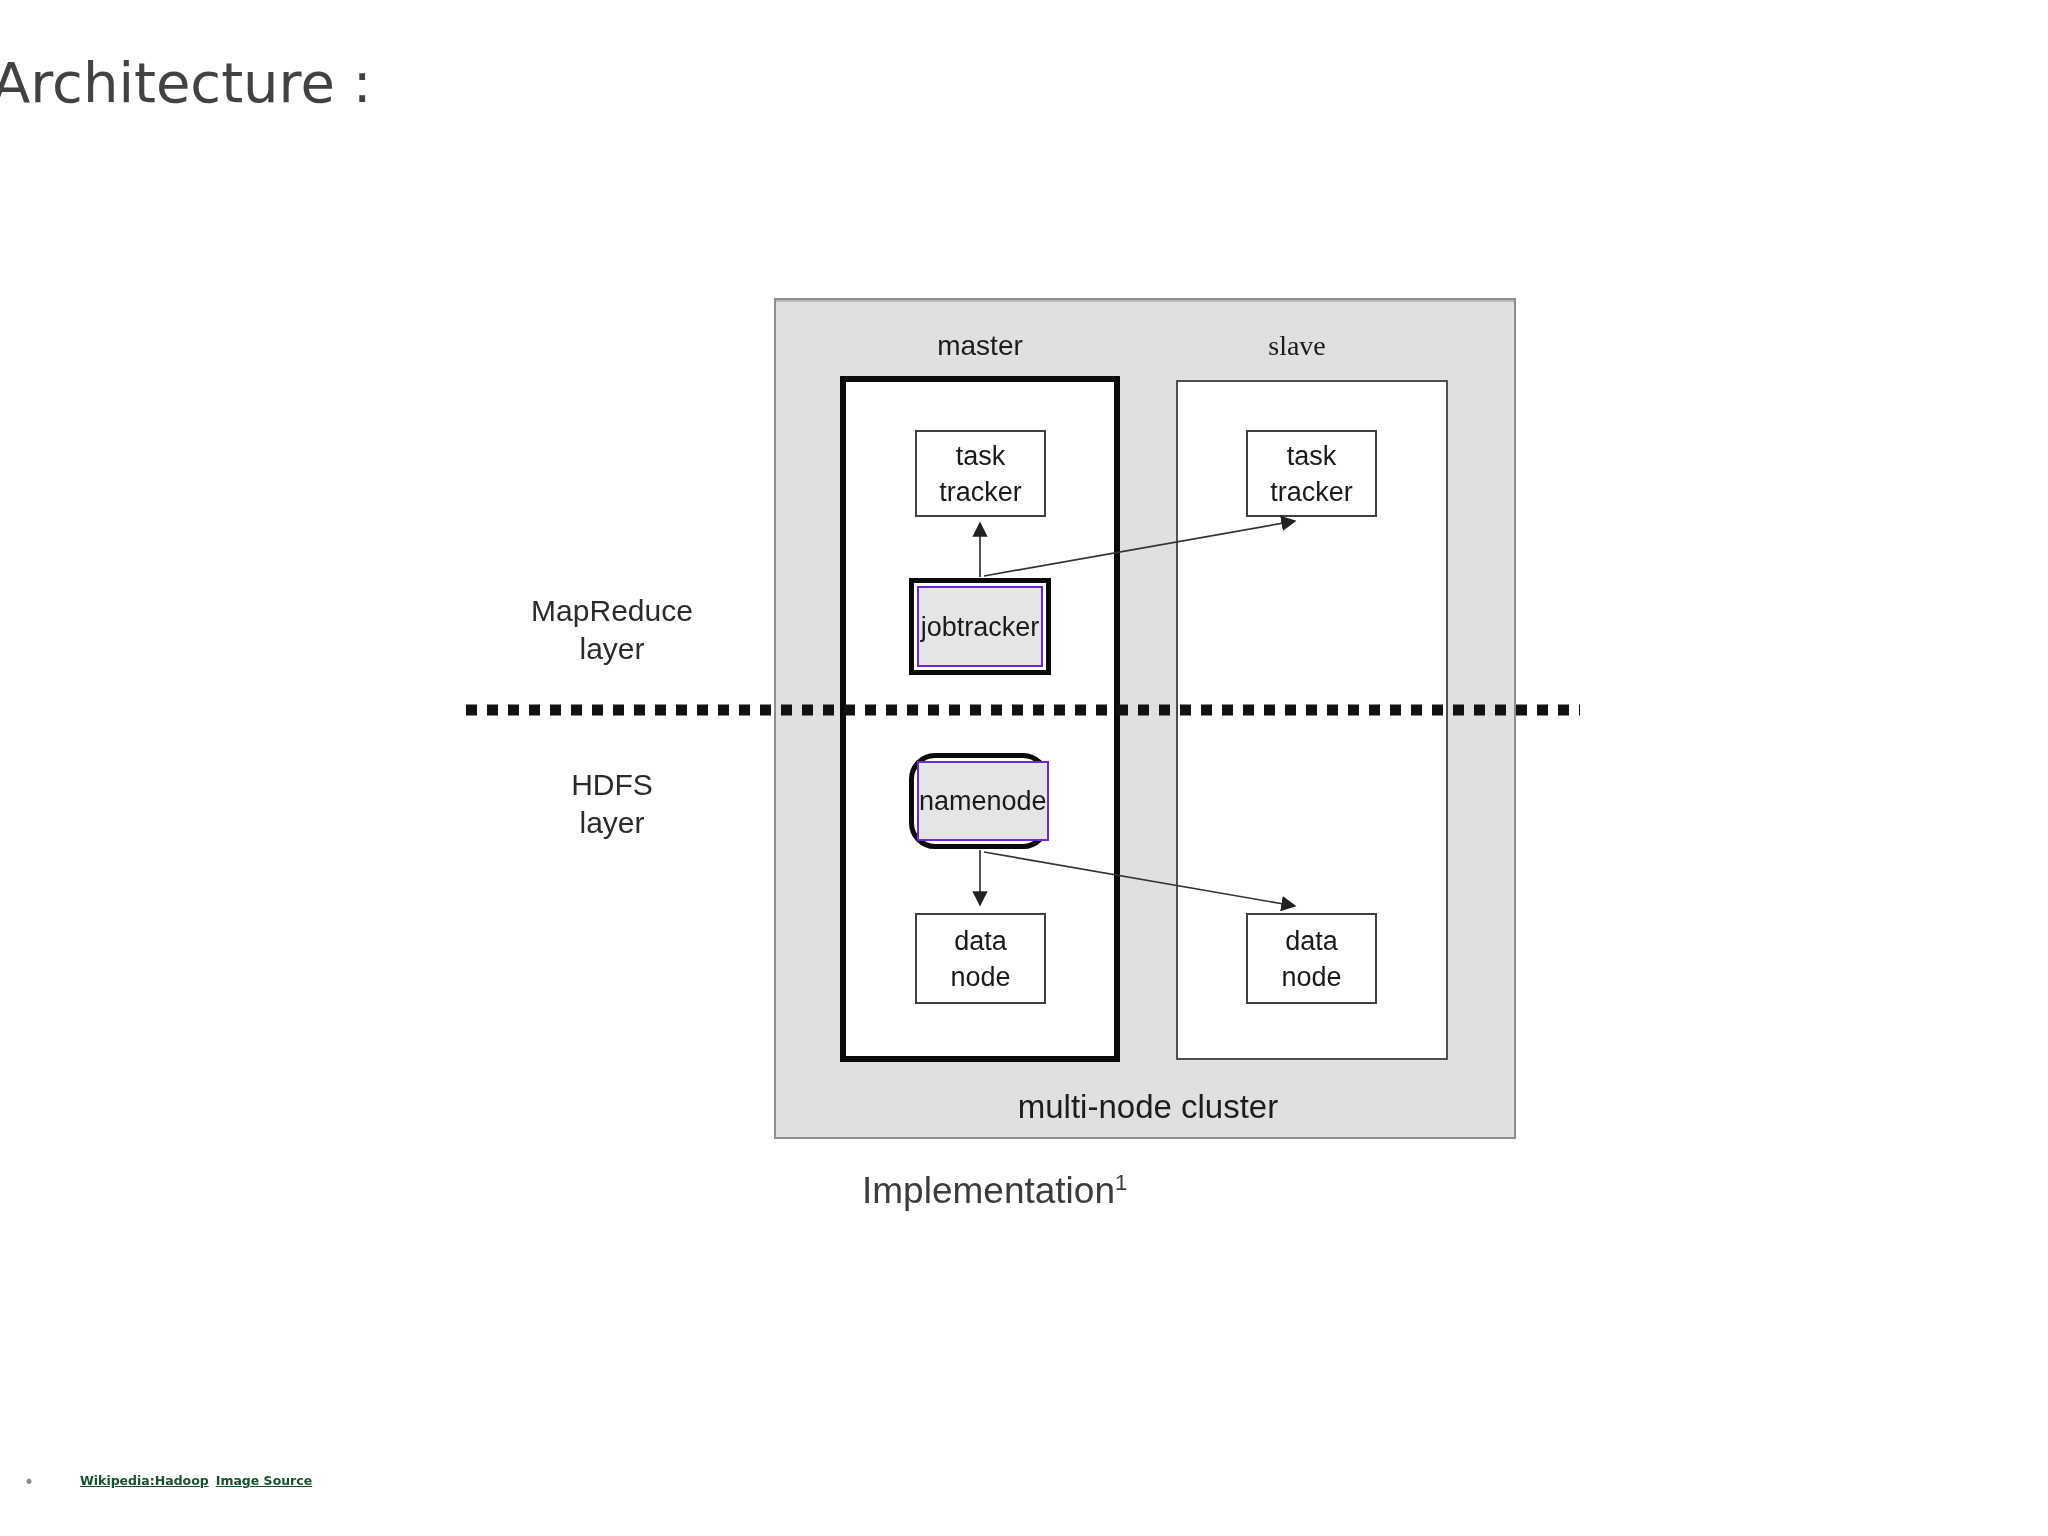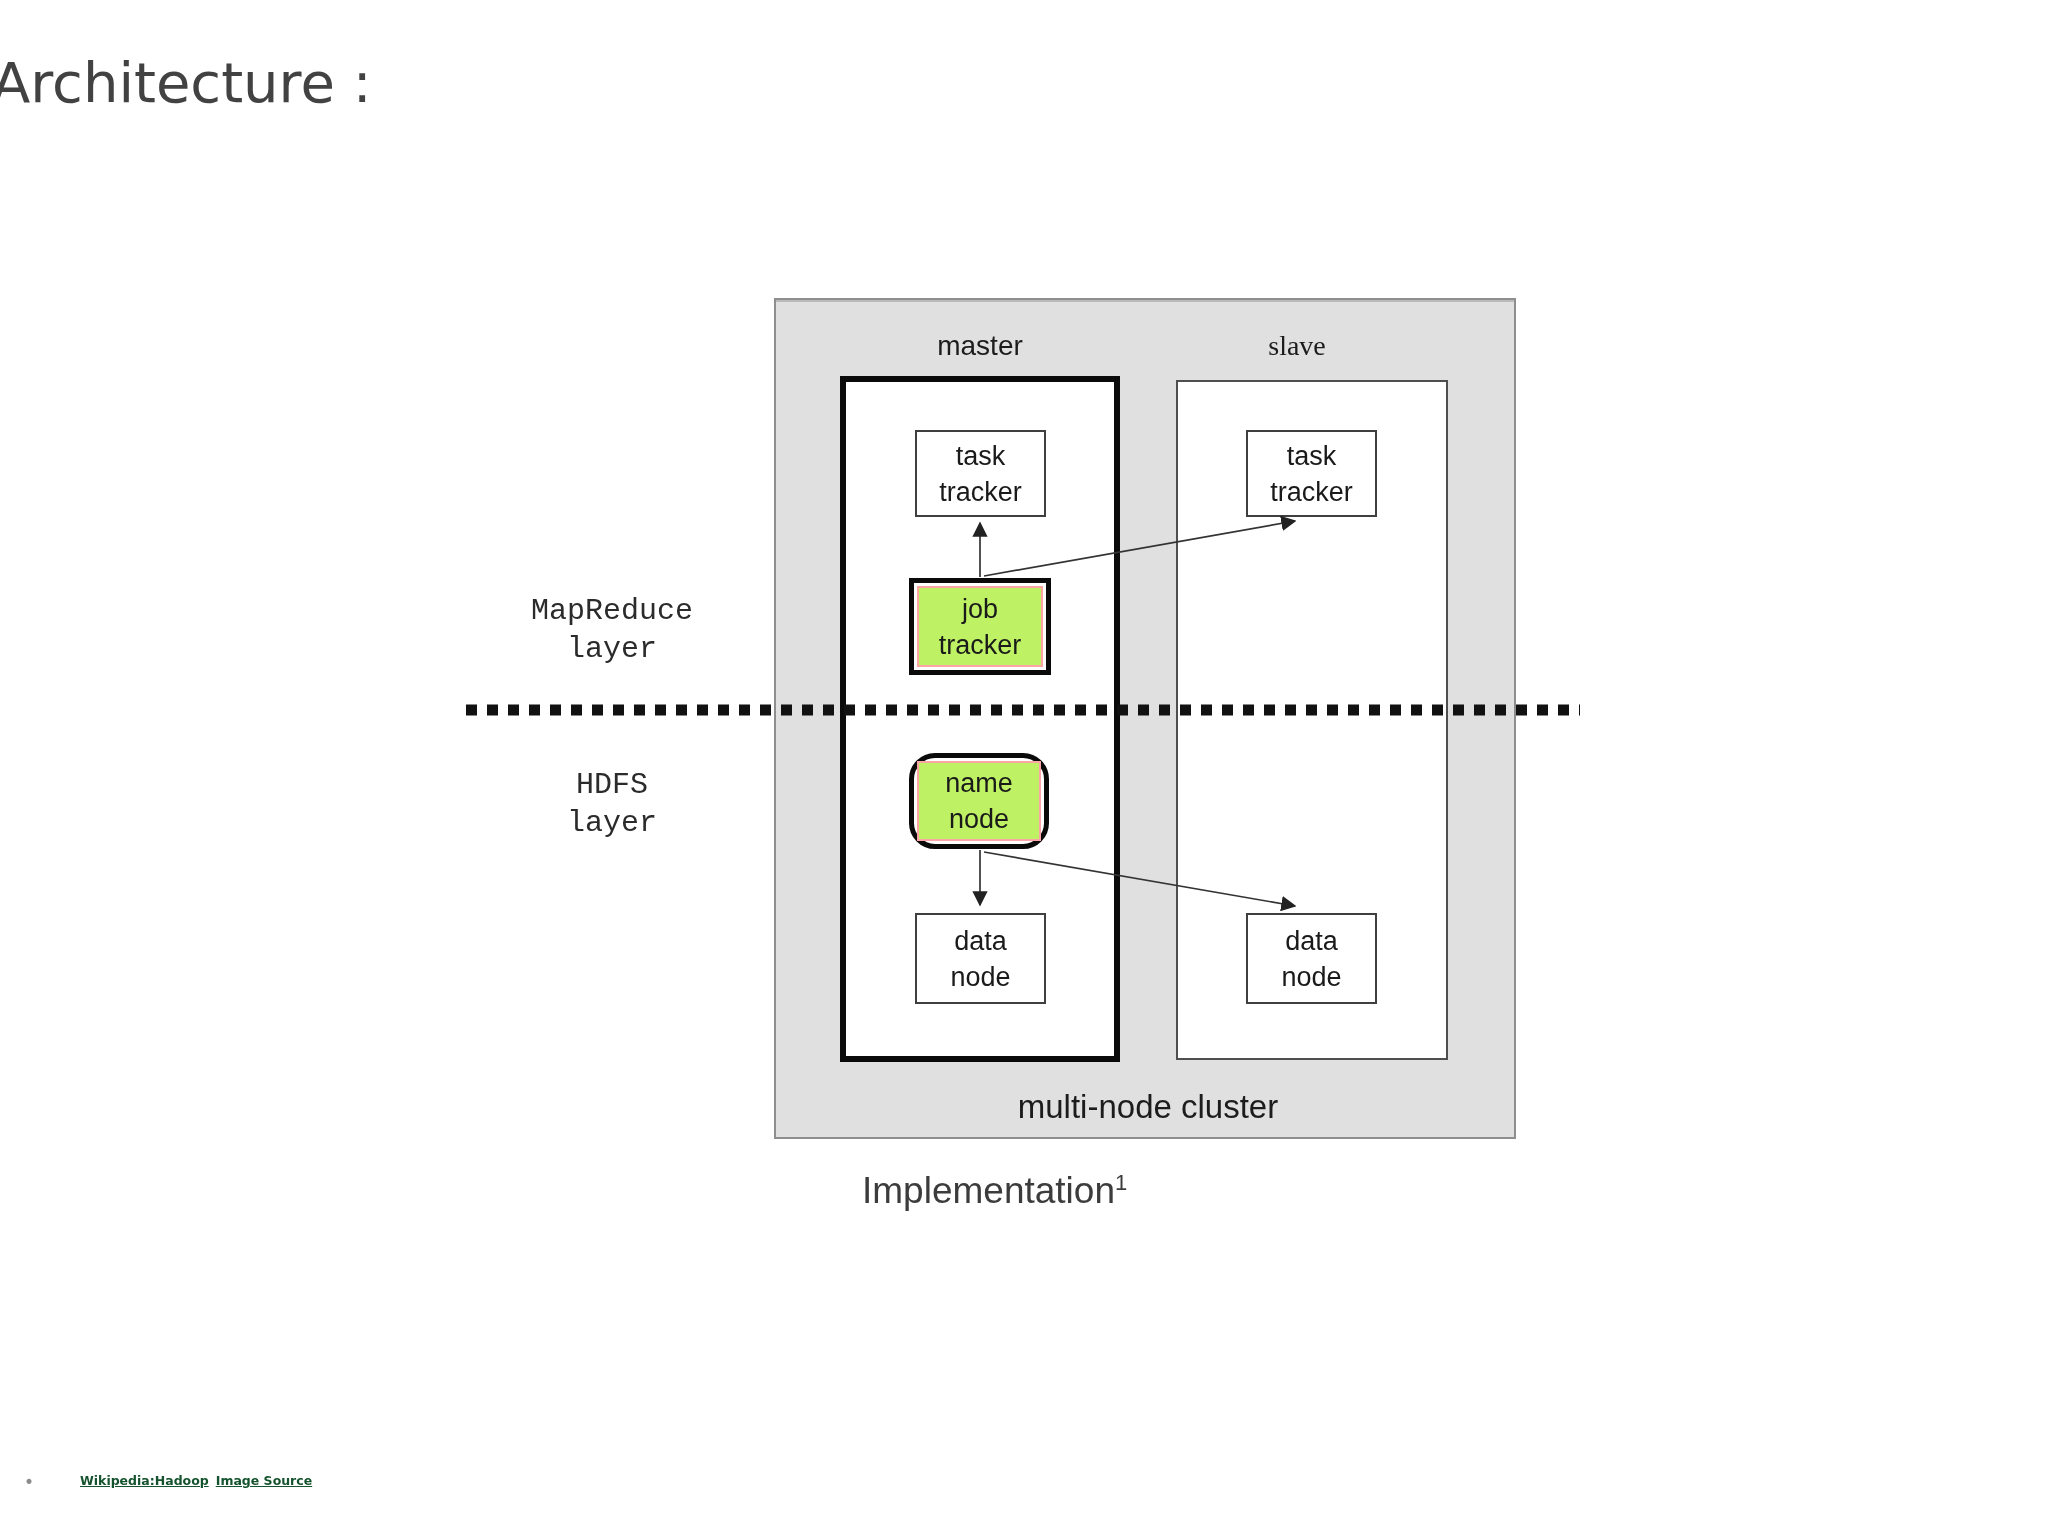"MapReduce" .layer-label { font-family: Liberation Mono, monospace -> none }
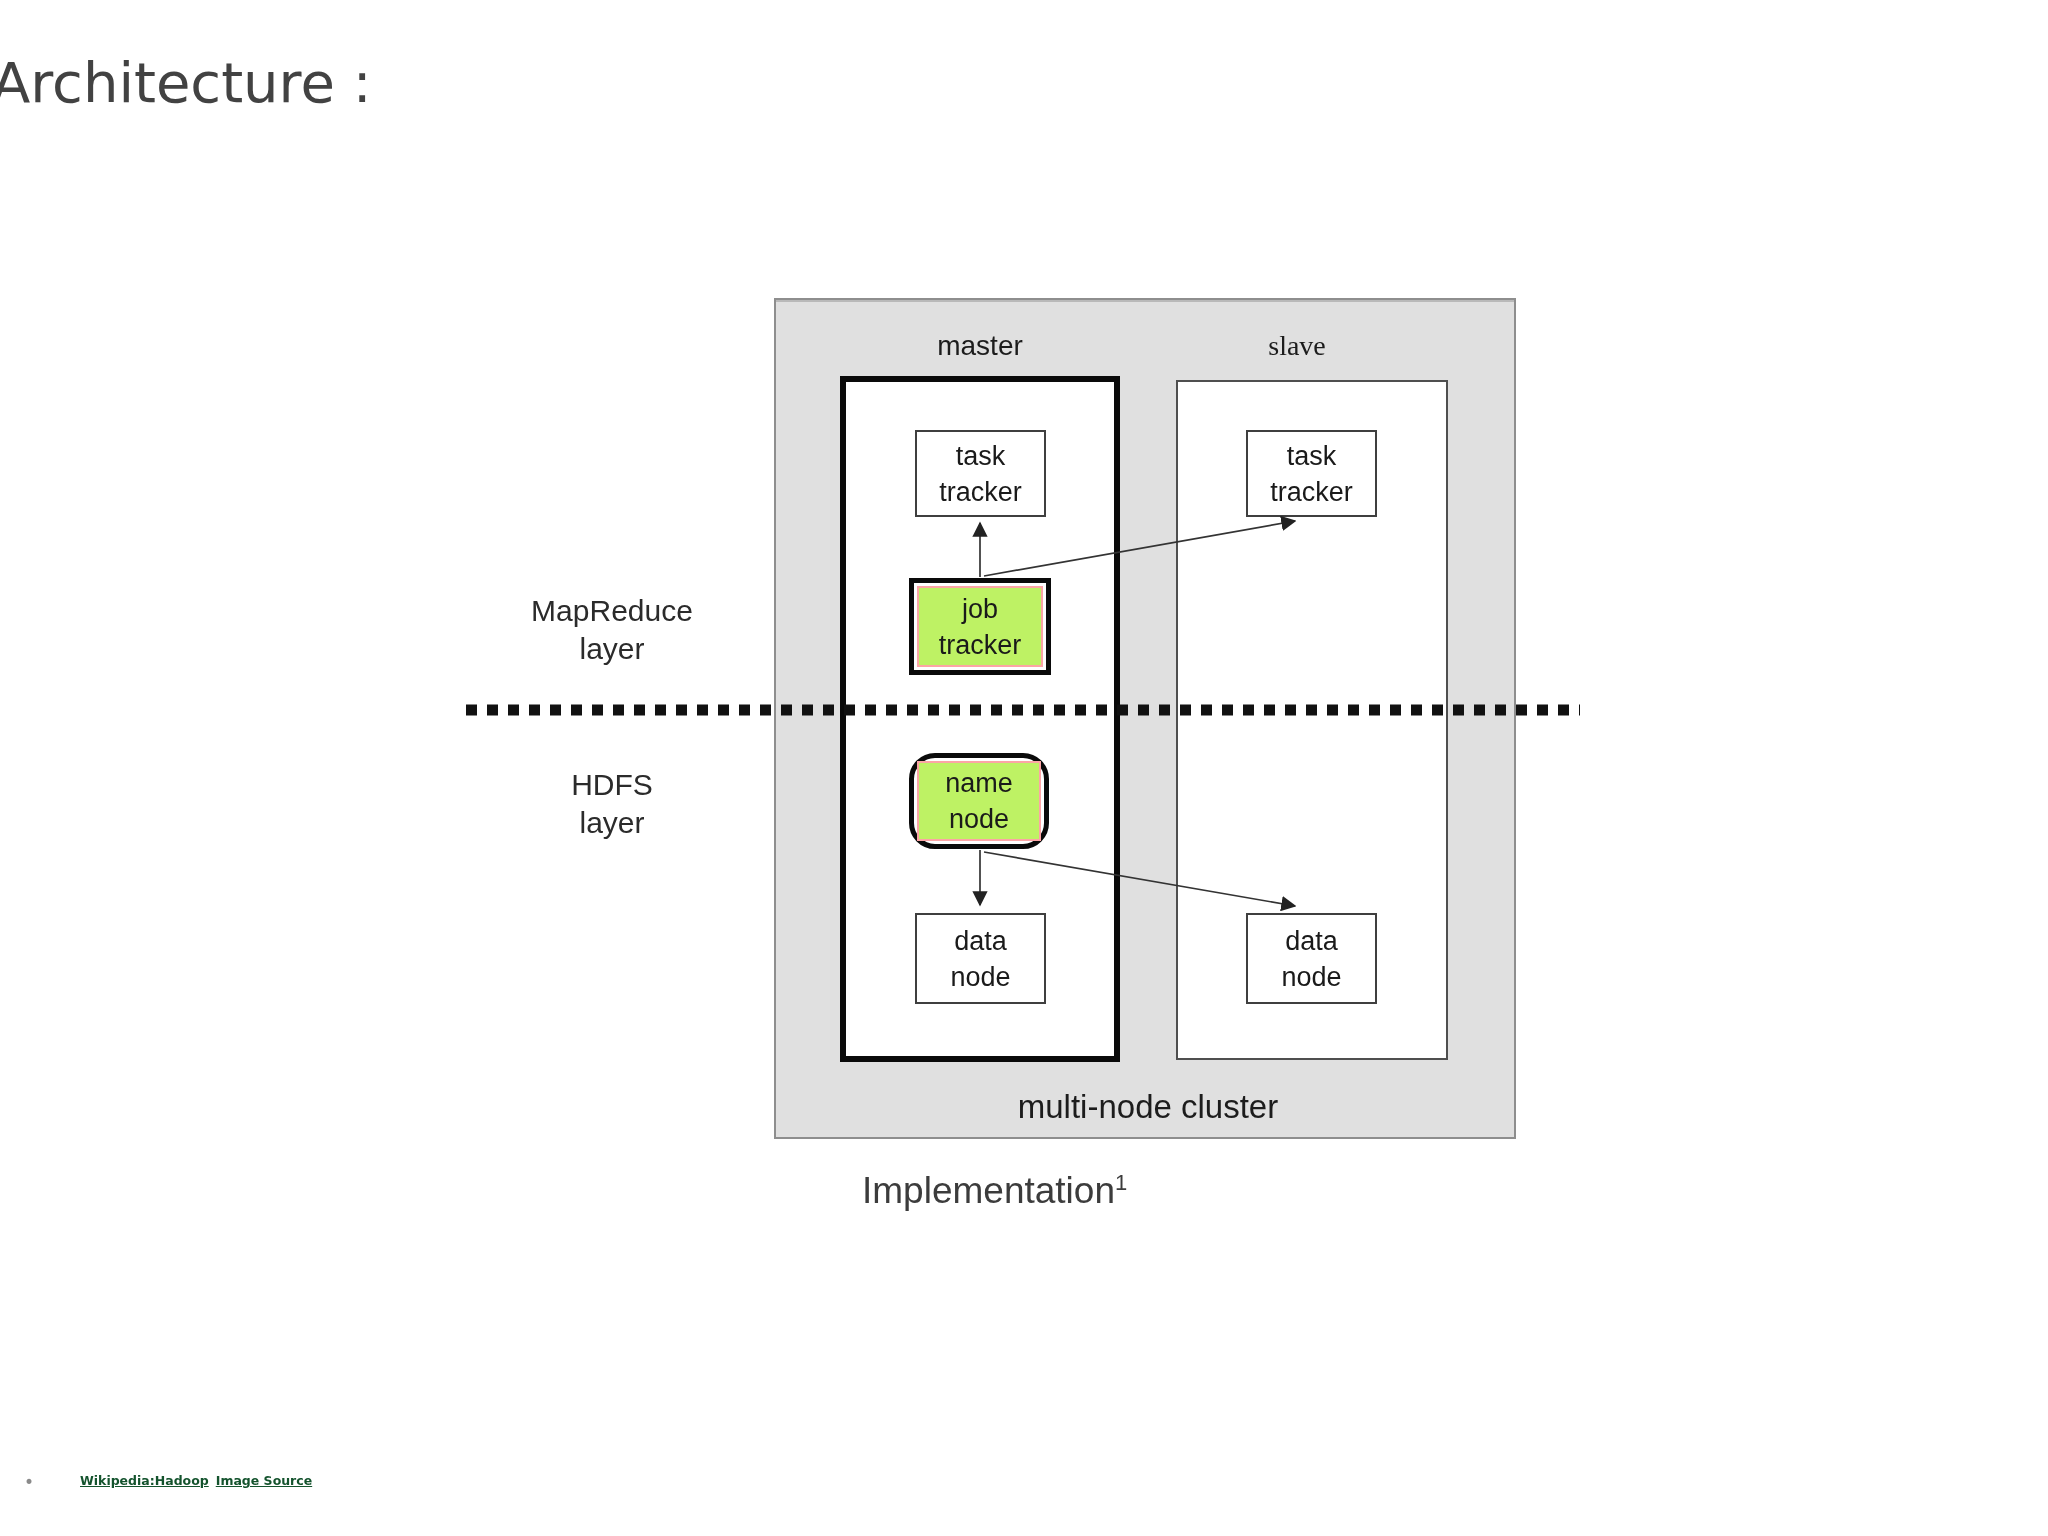"job" .node-thick .inner { background: #bef264 -> #e5e5e5; border: 2px solid #fca5a5 -> 2px solid #6d28d9; flex-direction: column -> row }
